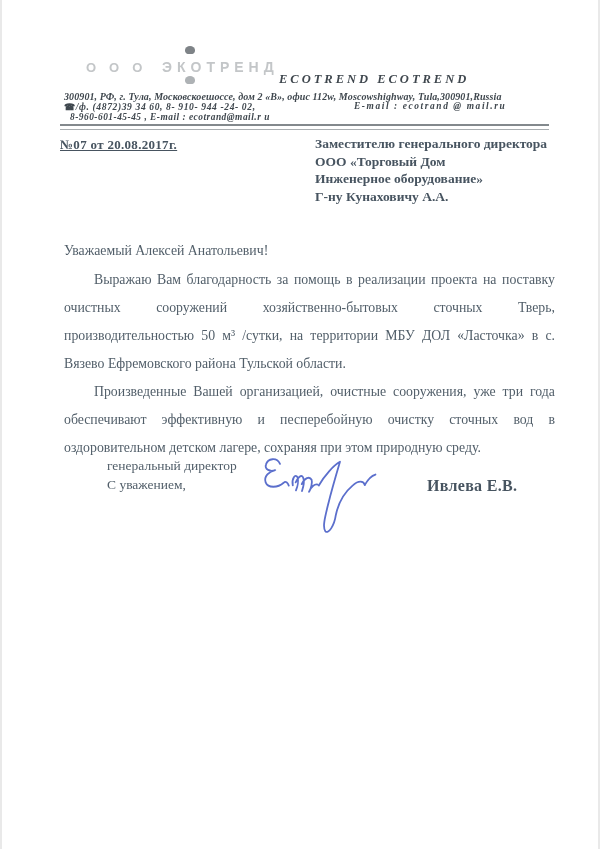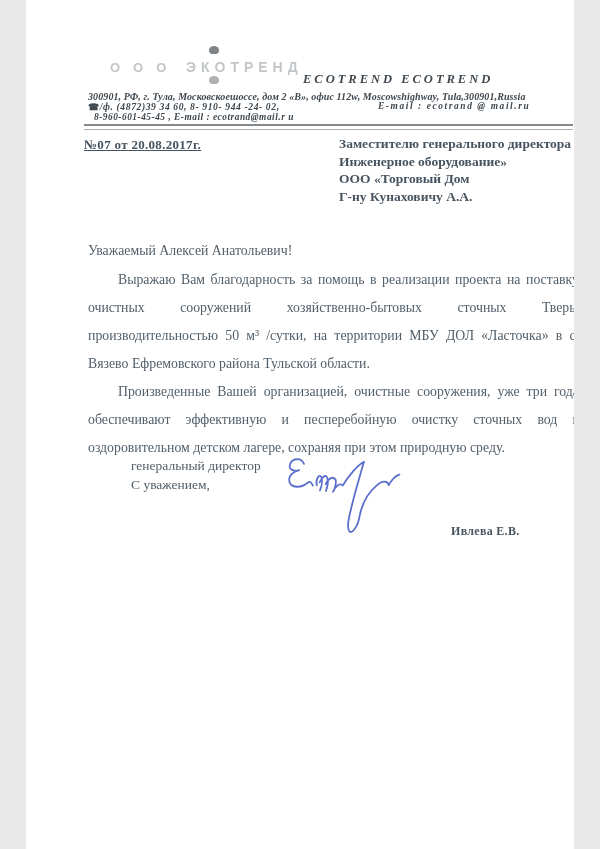"ООО" .page { width: 548px -> 596px }
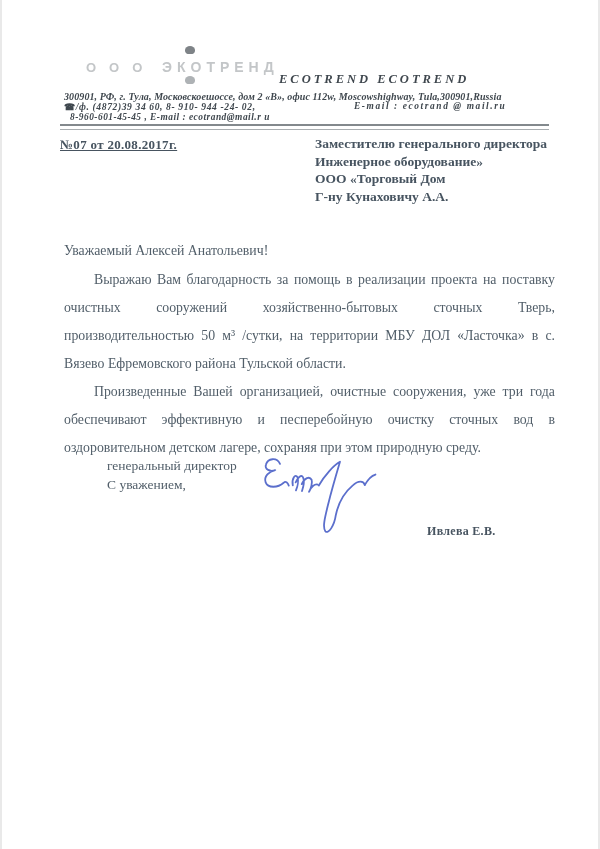"Инженерное оборудование»" div { order: before "ООО «Торговый Дом" -> after "ООО «Торговый Дом" }
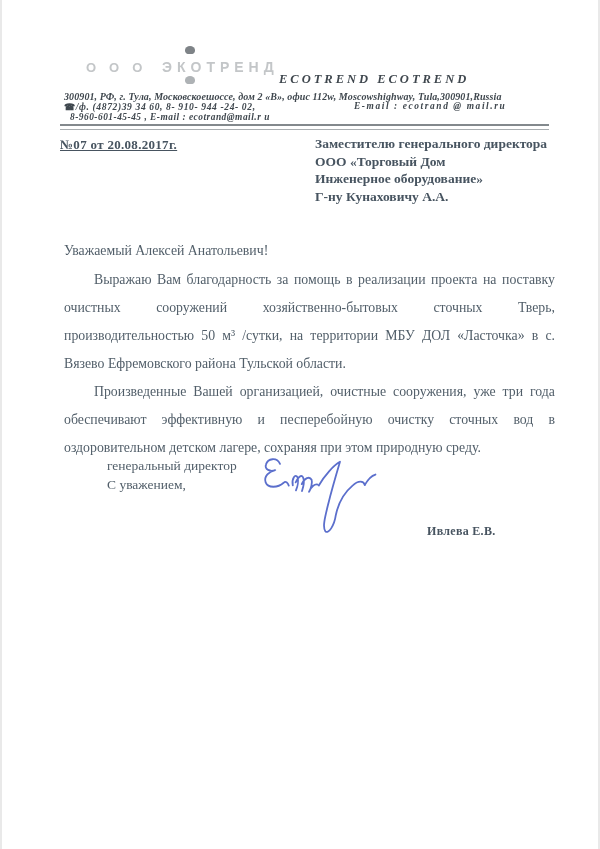"Ивлева Е.В." .signer-name { font-size: 12px -> 16px; margin-top: 47px -> none }
